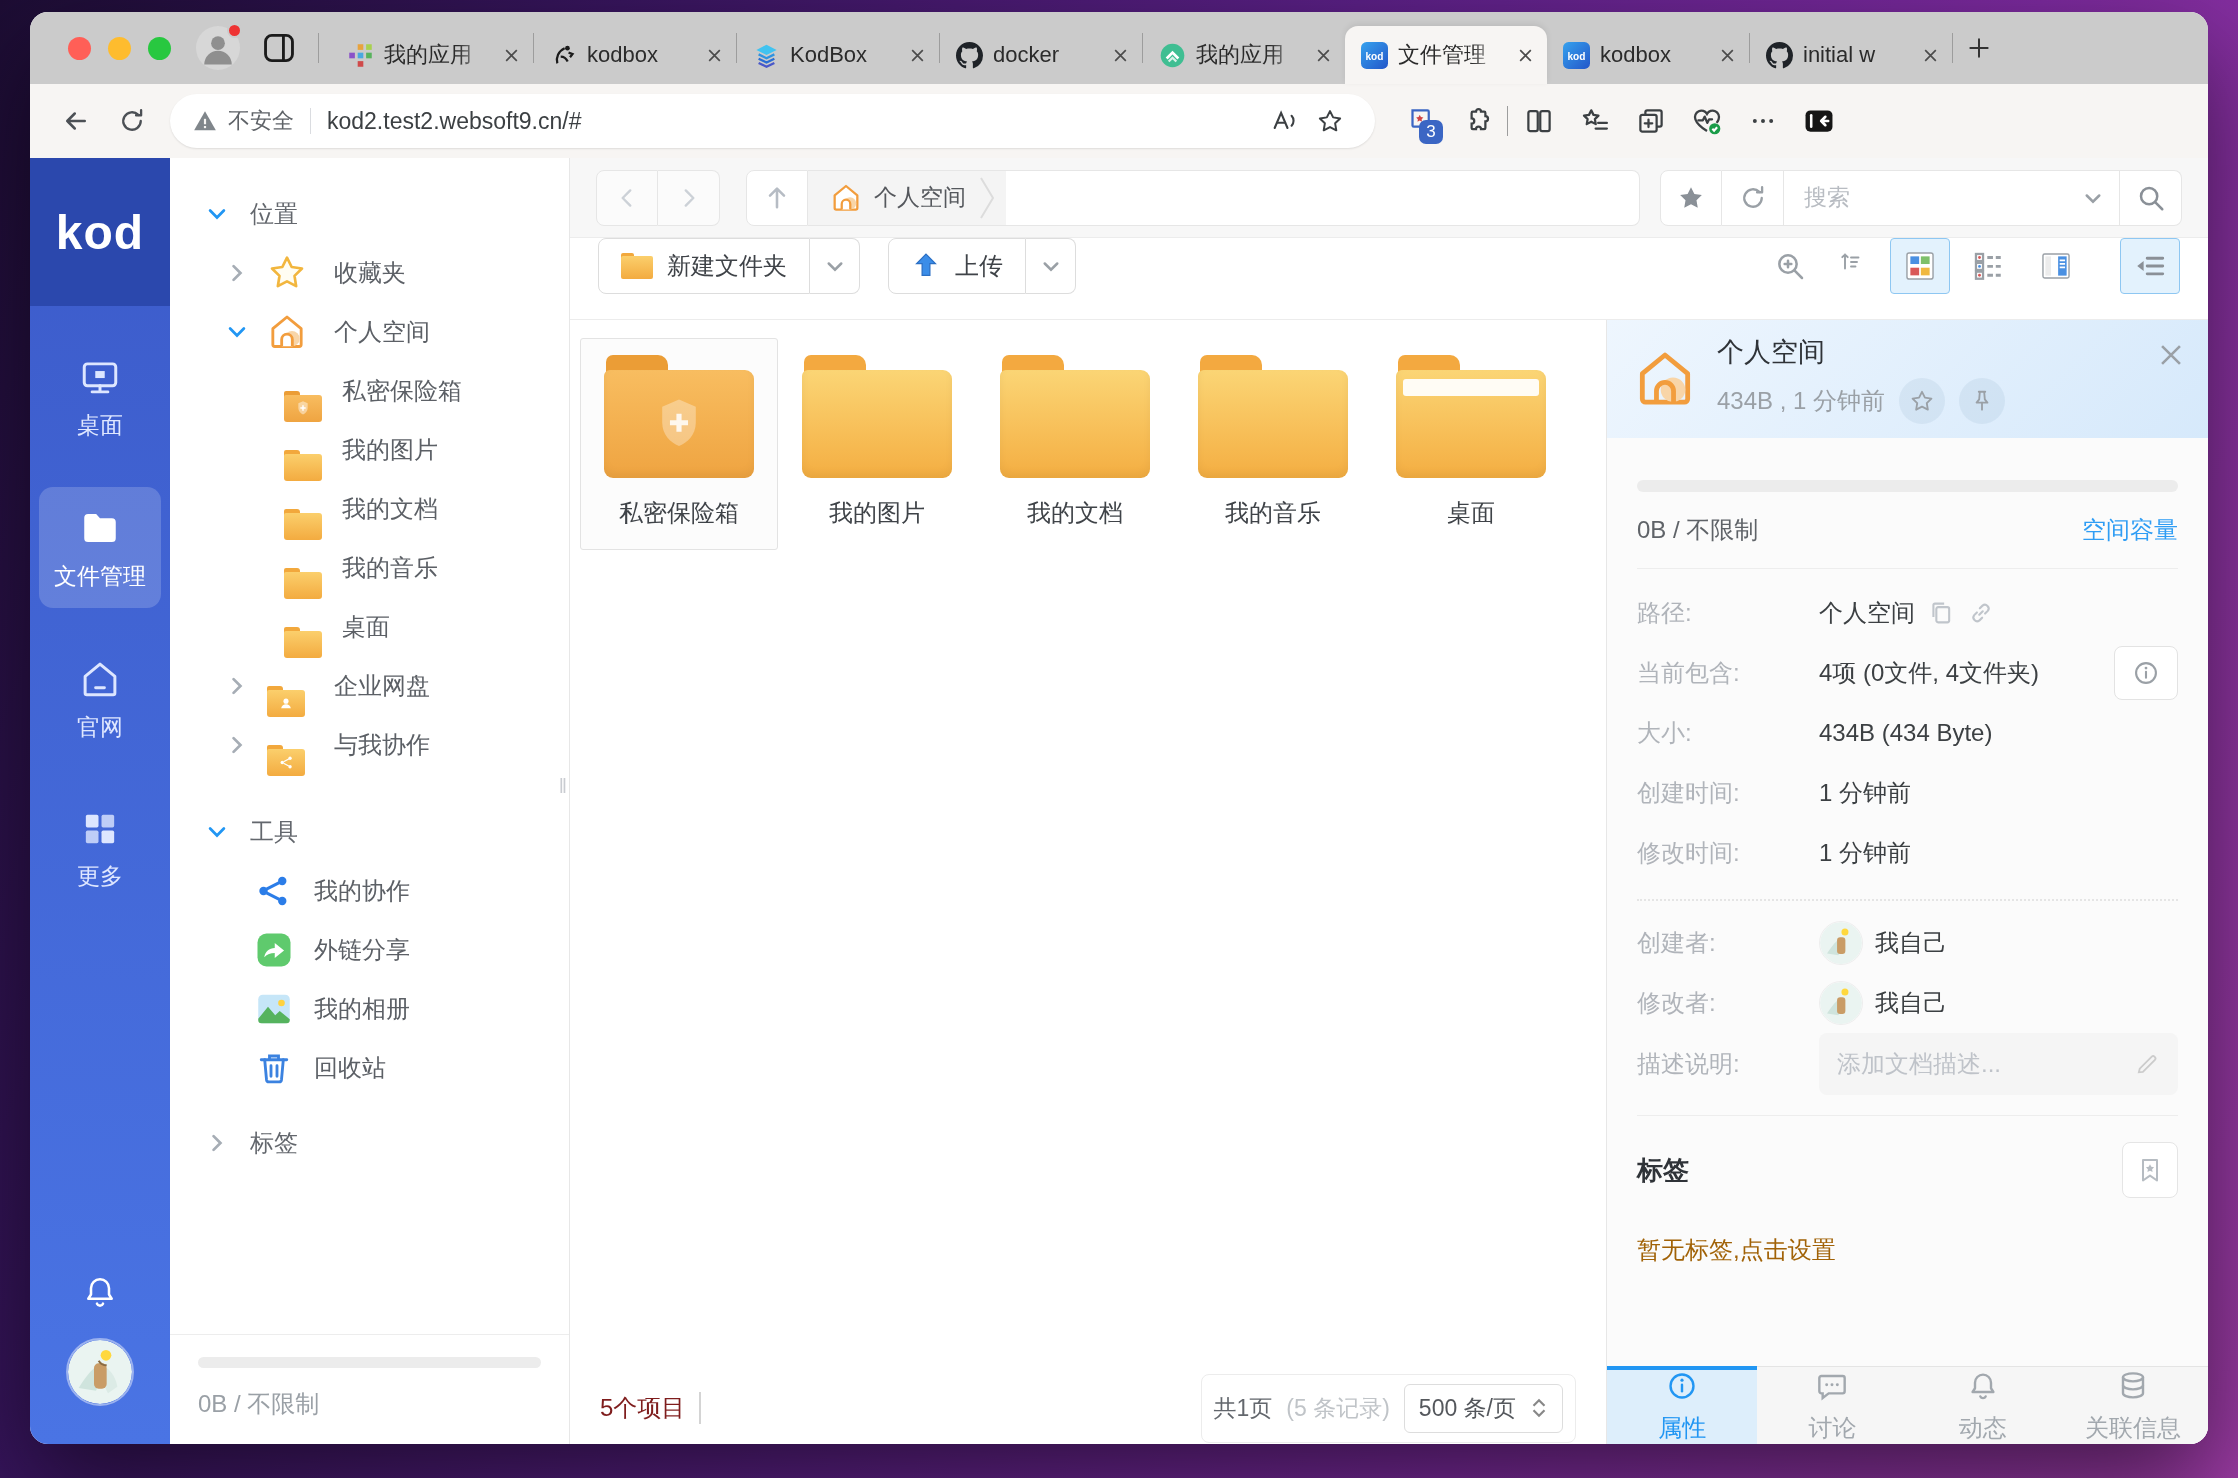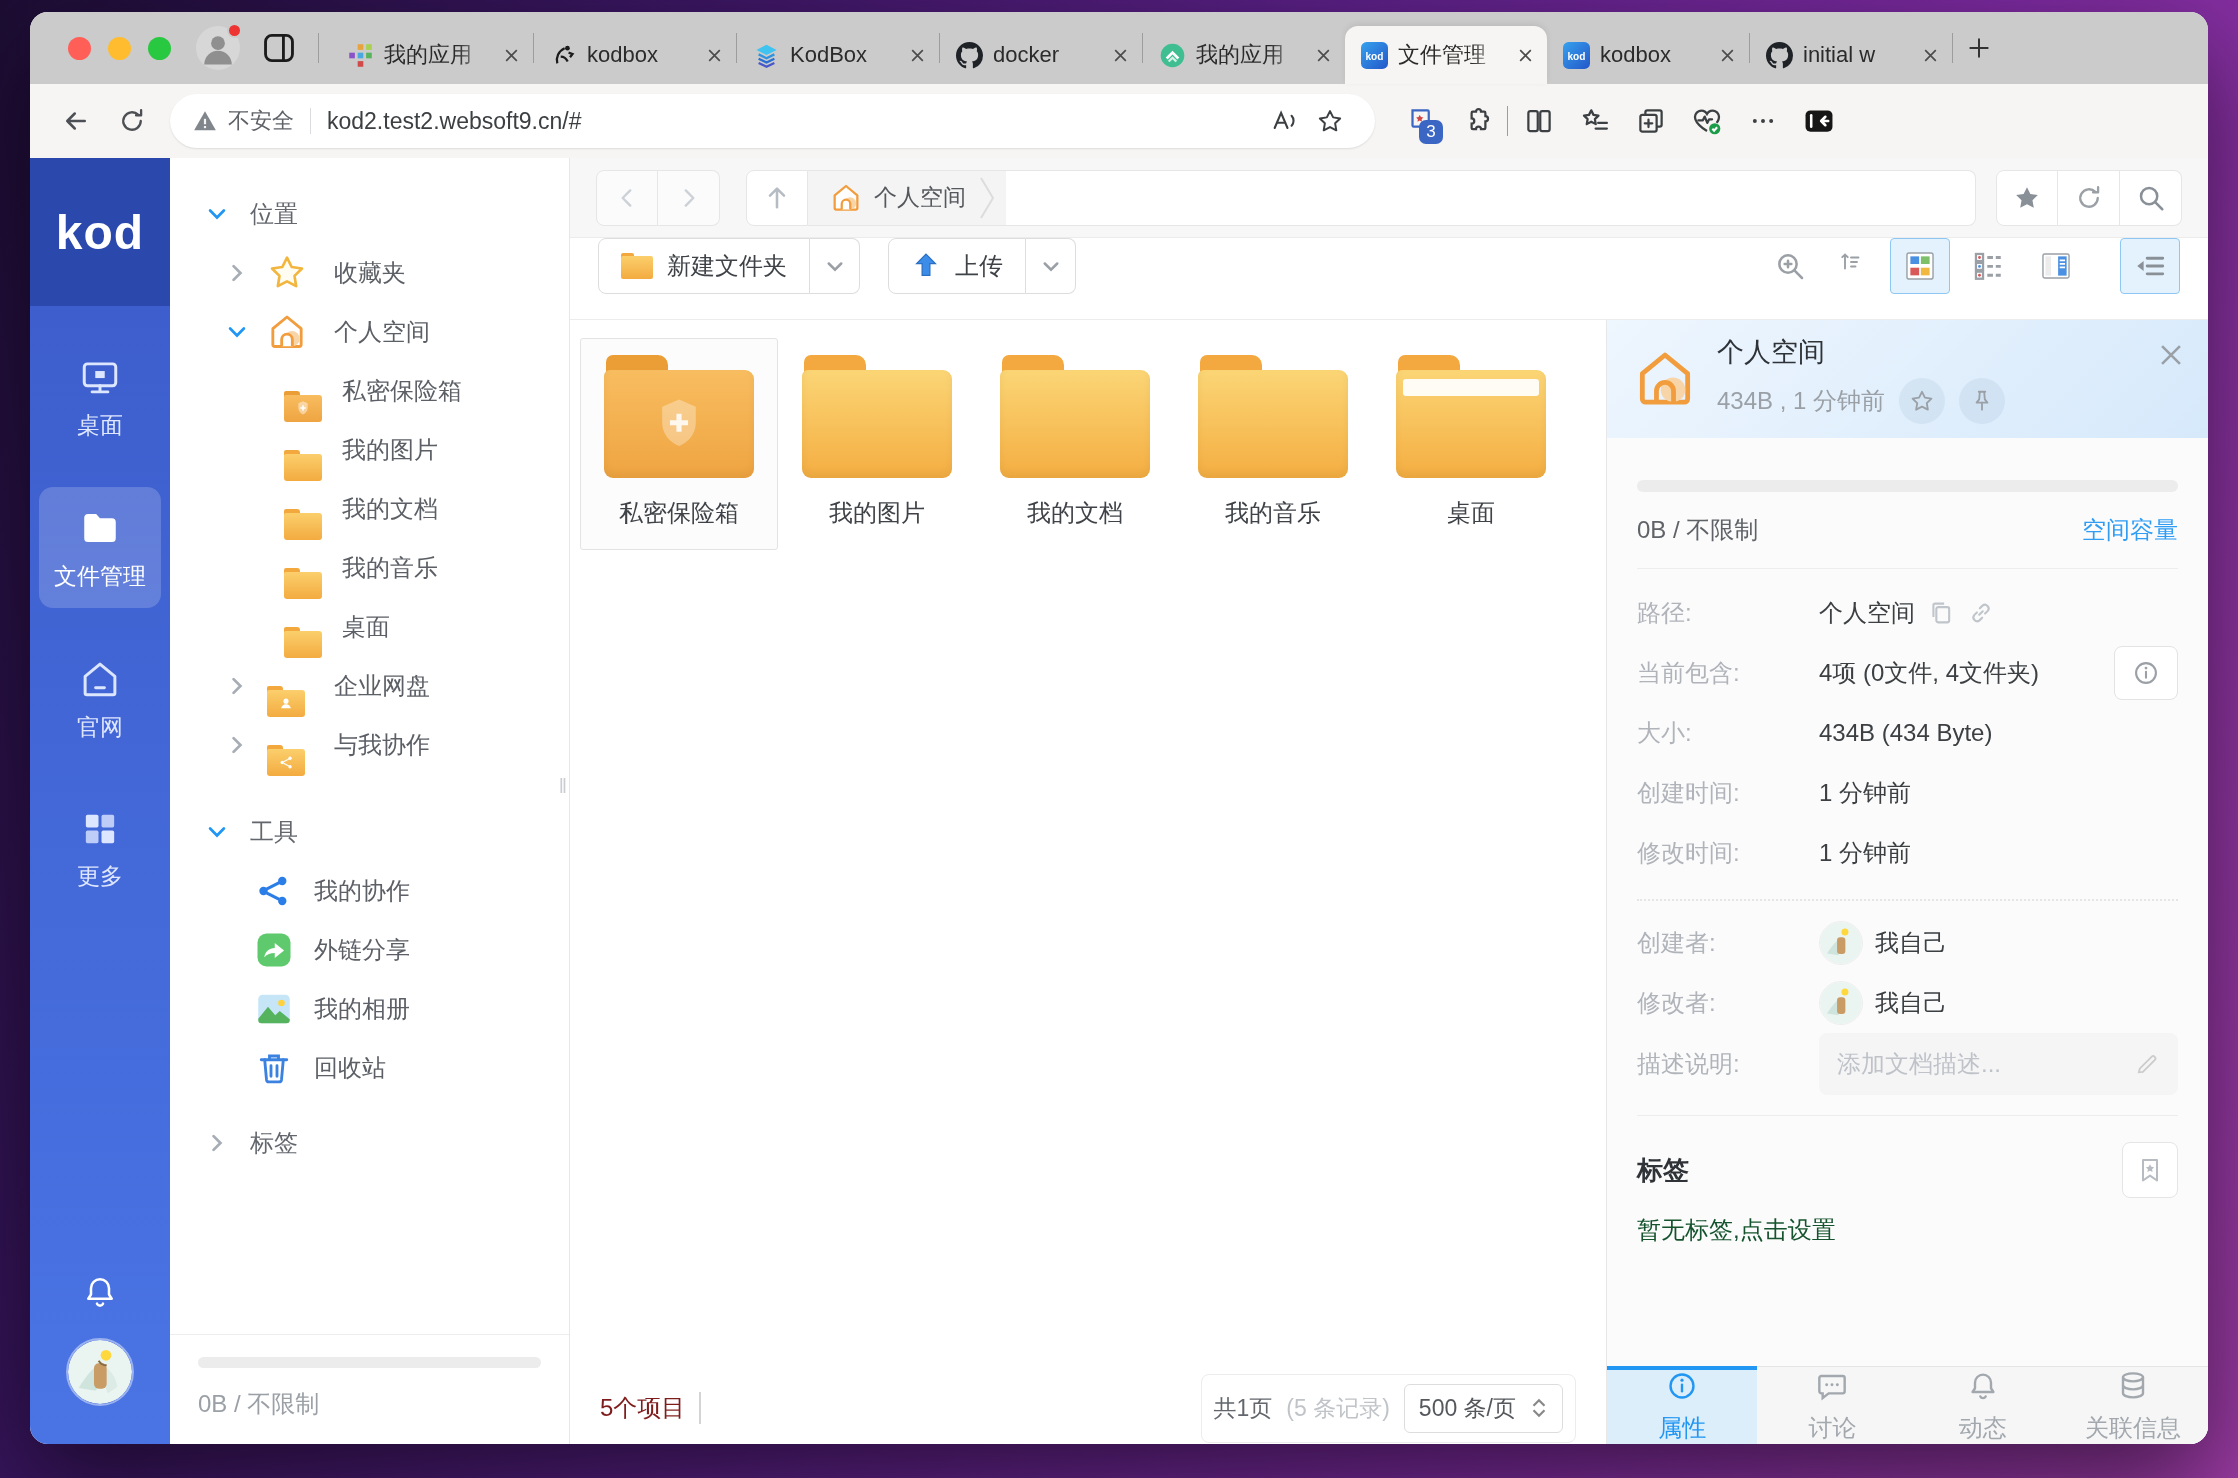"搜索" div.nbox { html: none -> <div> <input> <svg> <path></path> </svg> </div> }
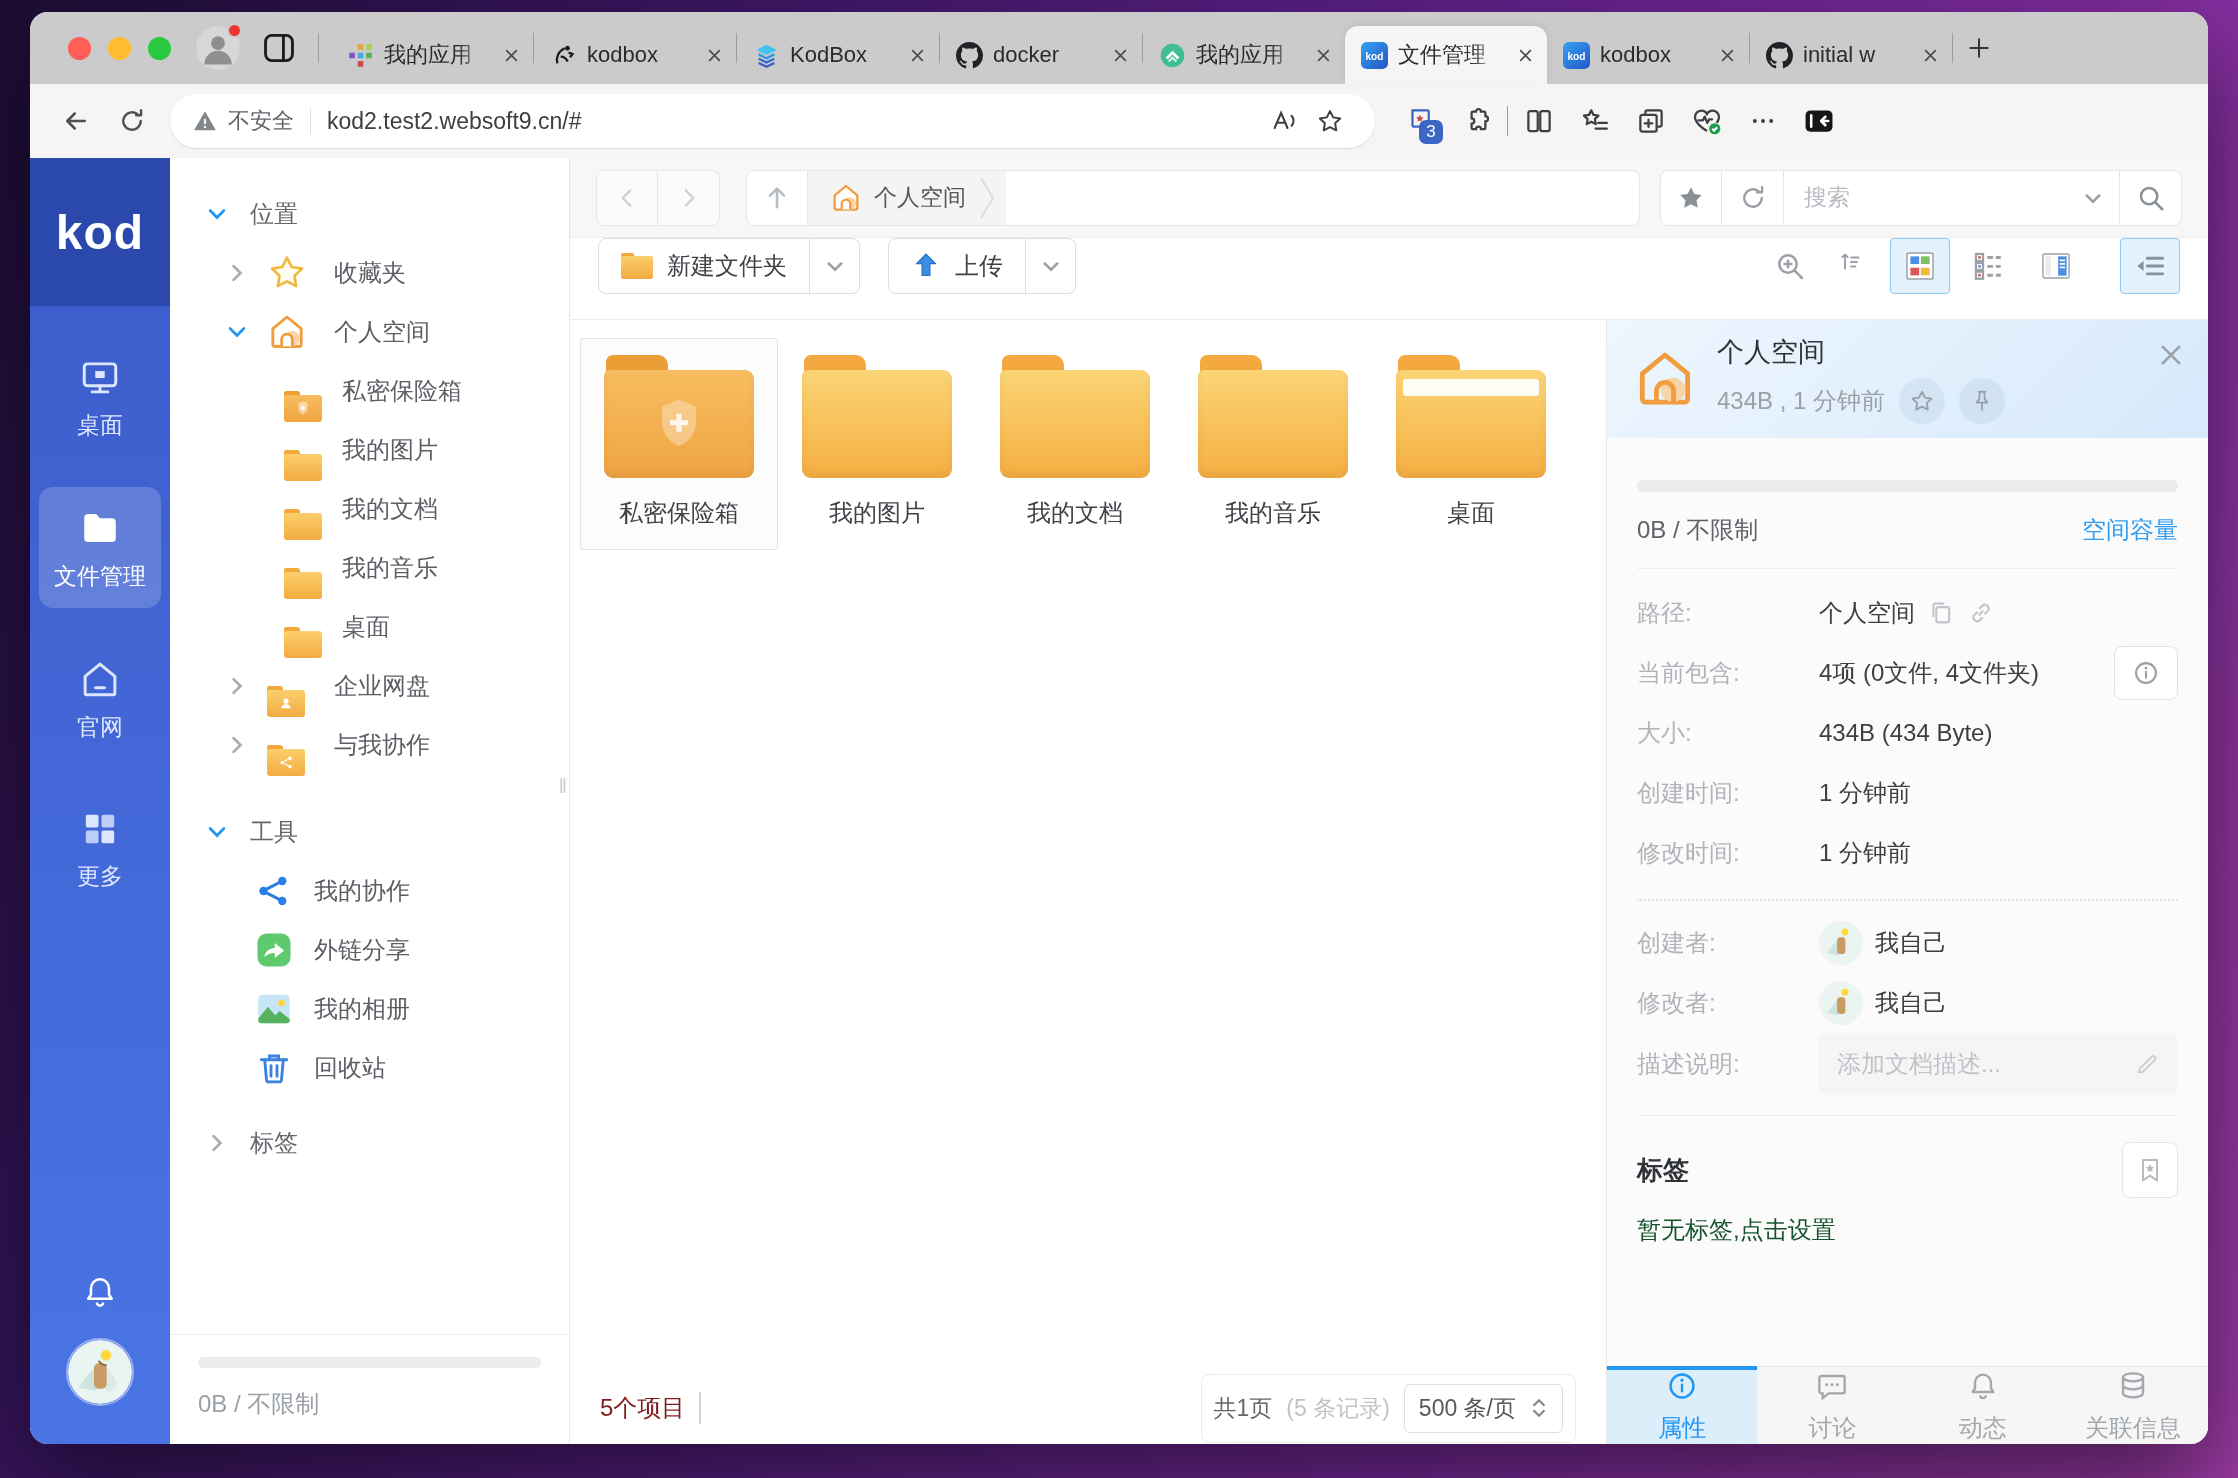"暂无标签,点击设置" .dtagsempty { color: #14532d -> #a16207; margin-top: 16px -> 36px }
